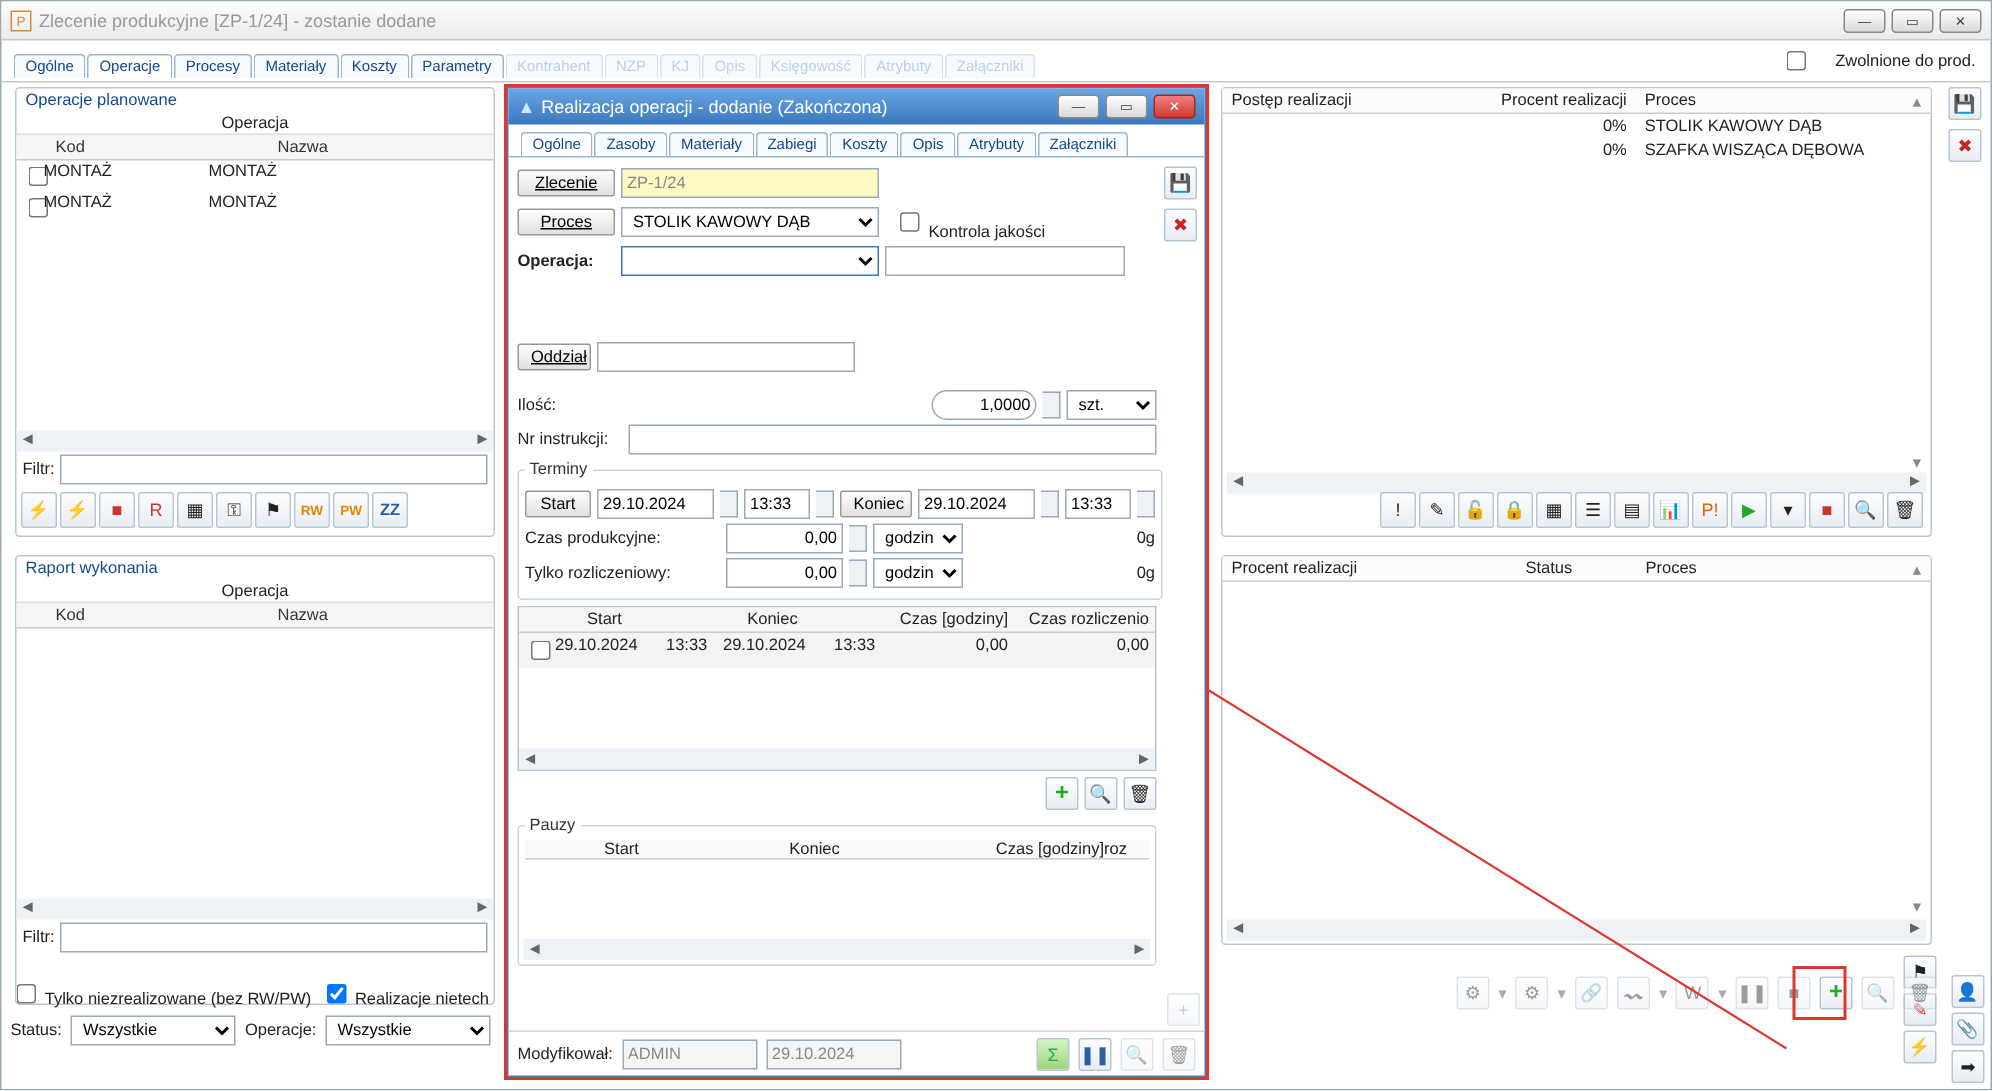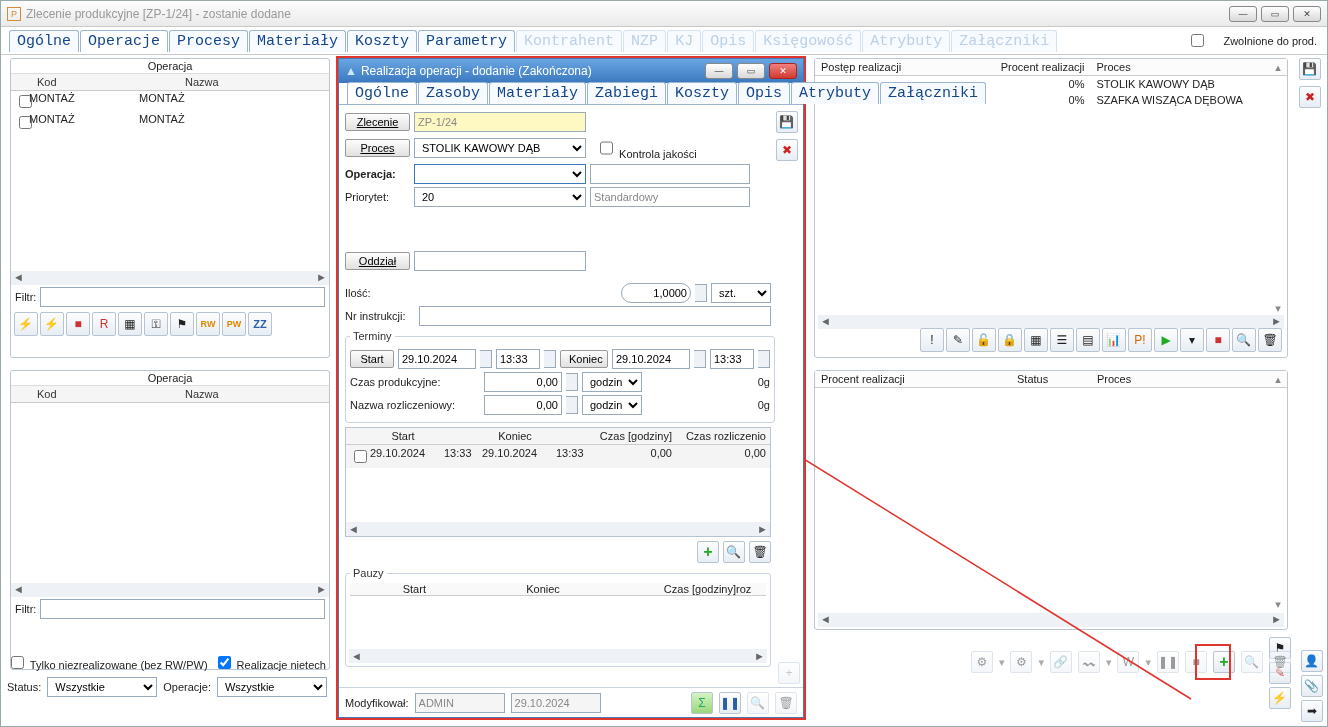"Ogólne" .tab { font-family: Liberation Mono, monospace -> none; font-size: 15px -> 10px }
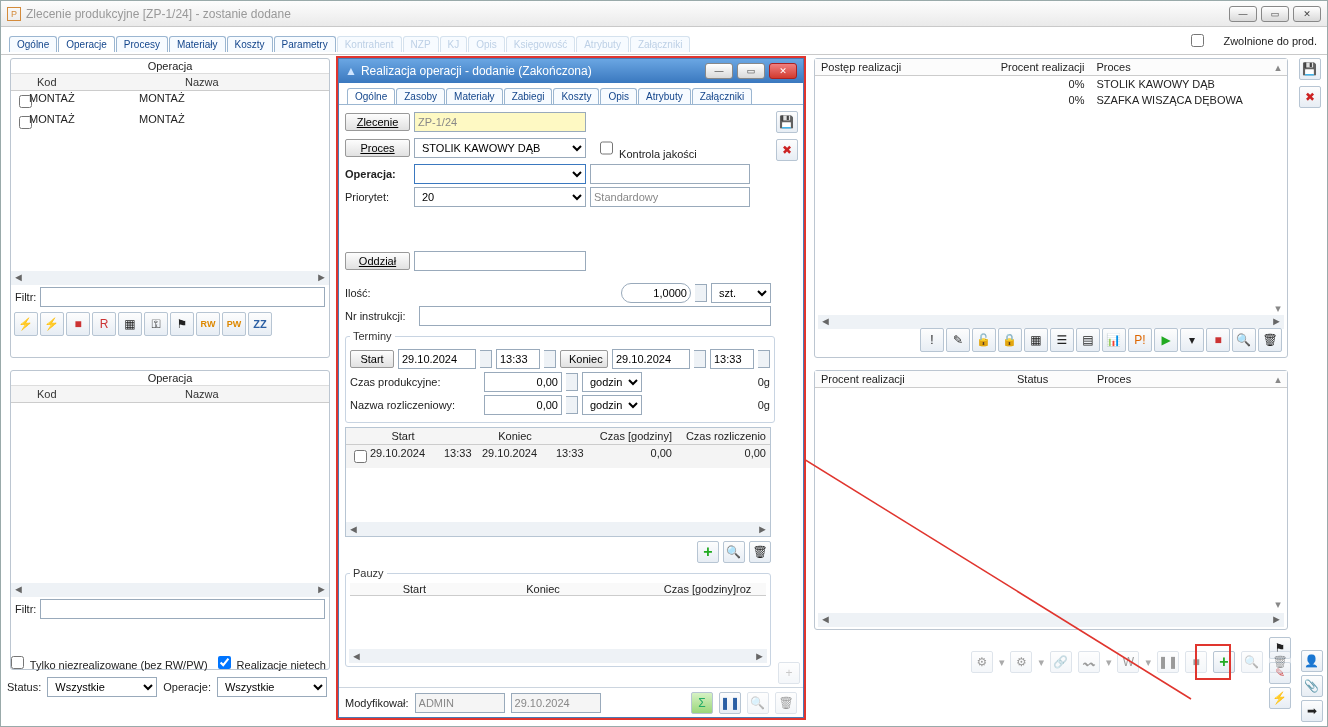"Operacje planowane" div.panel-title { html: none -> <div>Operacje planowane</div> }
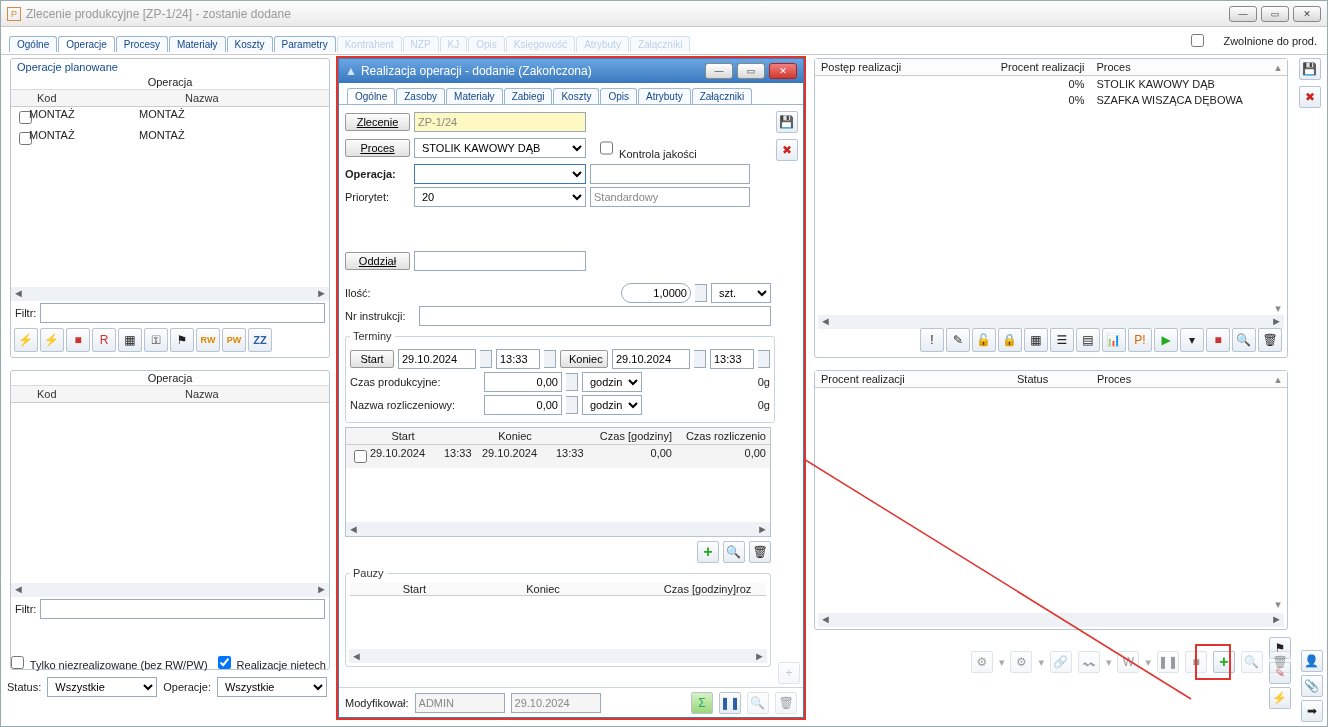"Priorytet:" div.form-row { html: <div> <span>Priorytet:</span> <select><option>20</option></select> <input> </div> -> none }
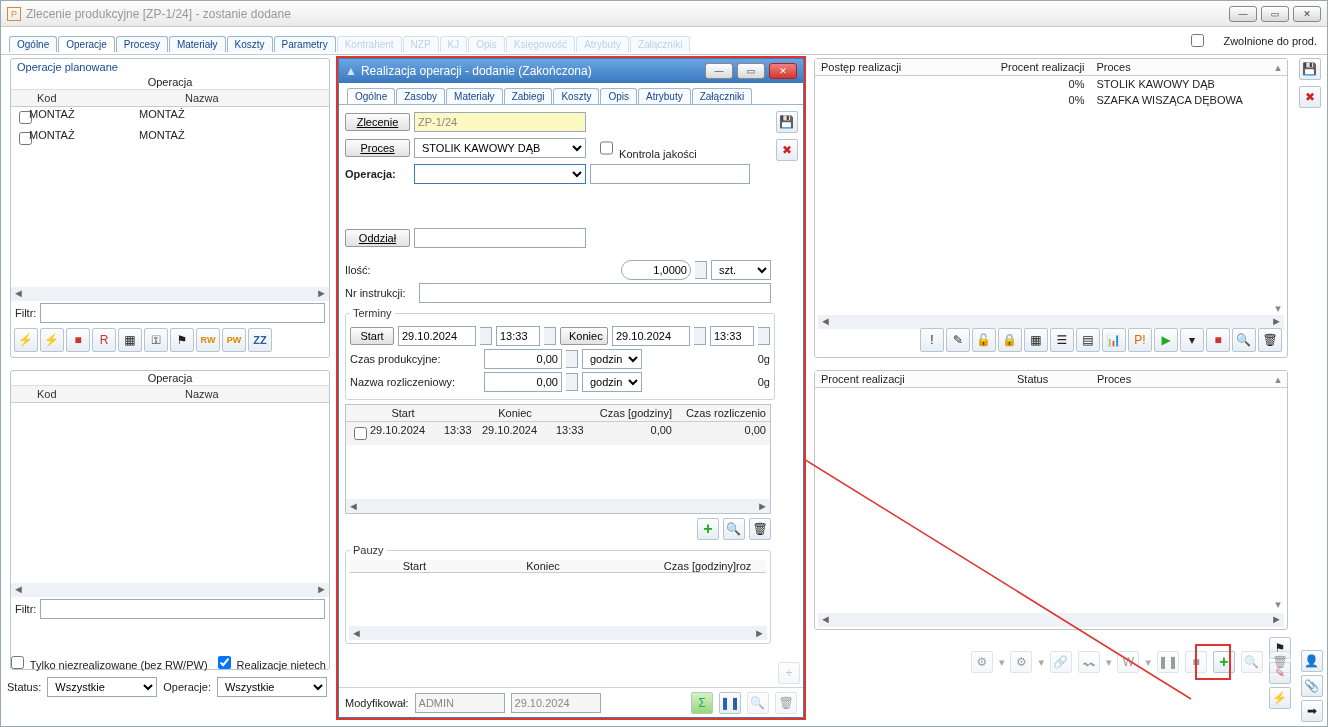"Oddział" button.field-btn { width: 65px -> 49px }
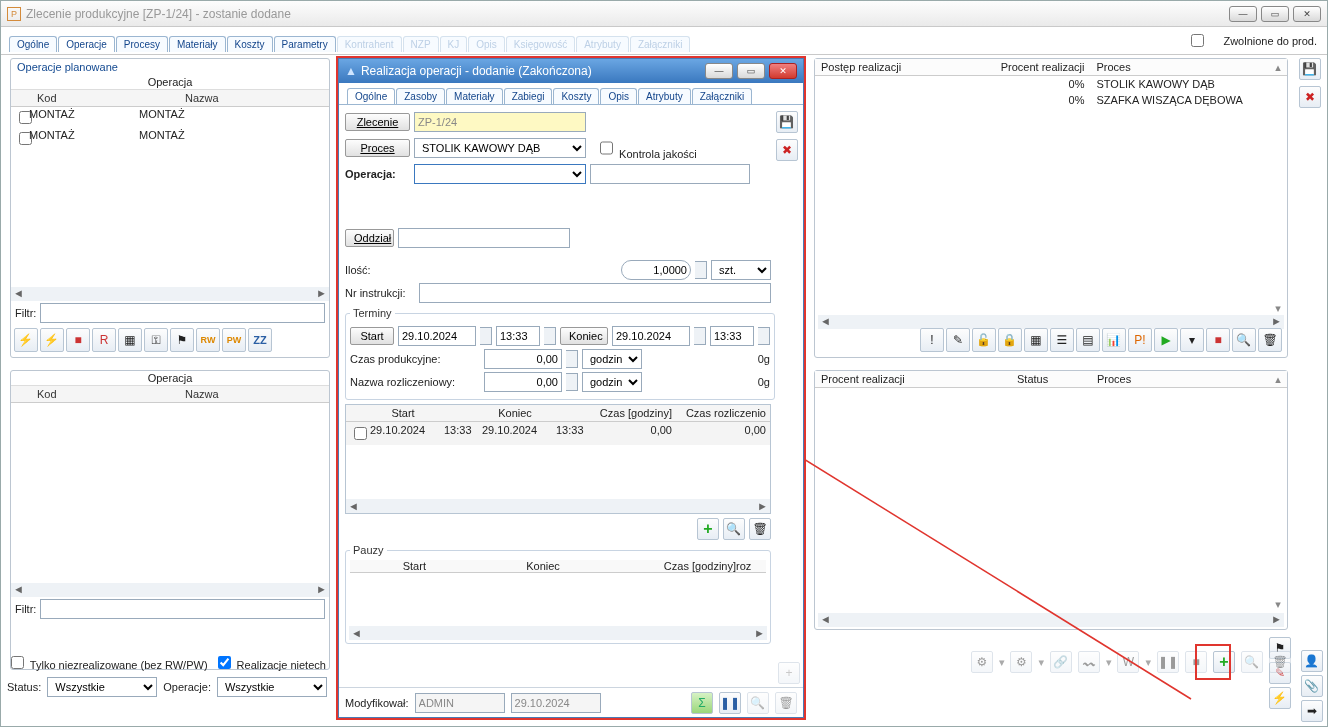"Raport wykonania" div.panel-title { html: none -> <div>Raport wykonania</div> }
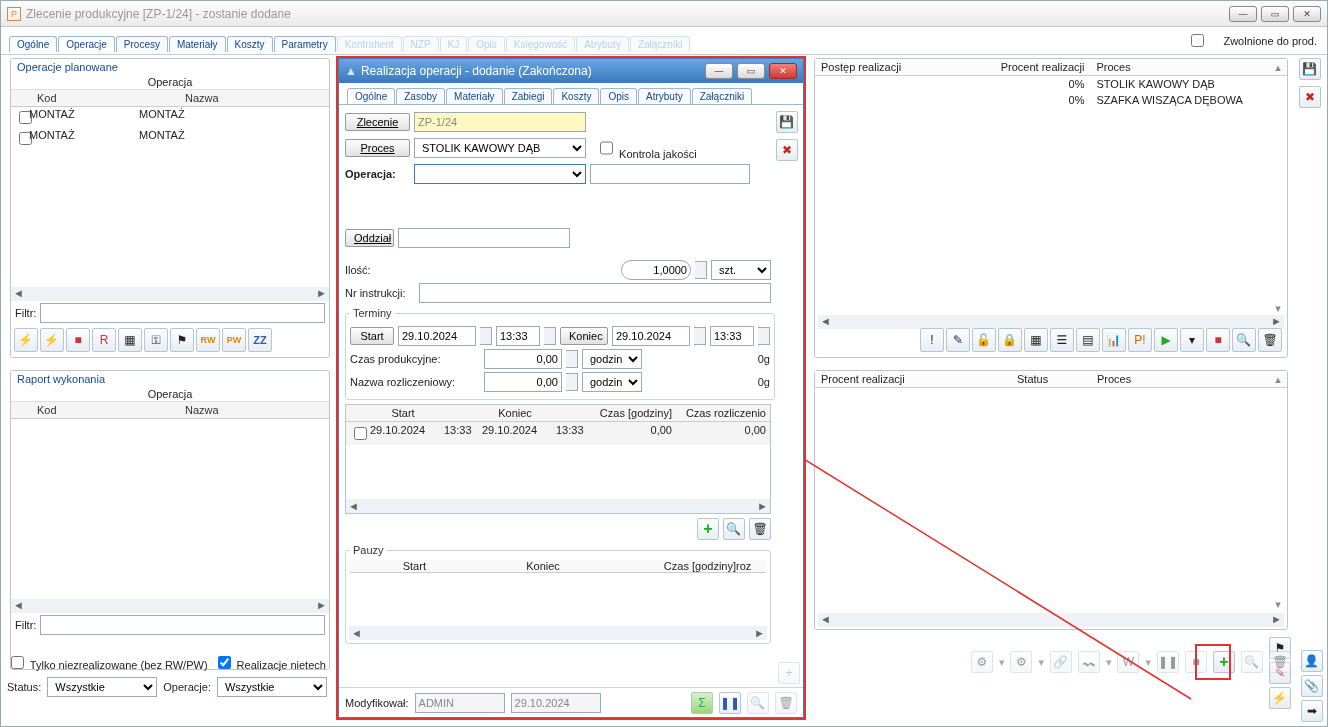"Nazwa rozliczeniowy:" span { text: Nazwa -> Tylko }
